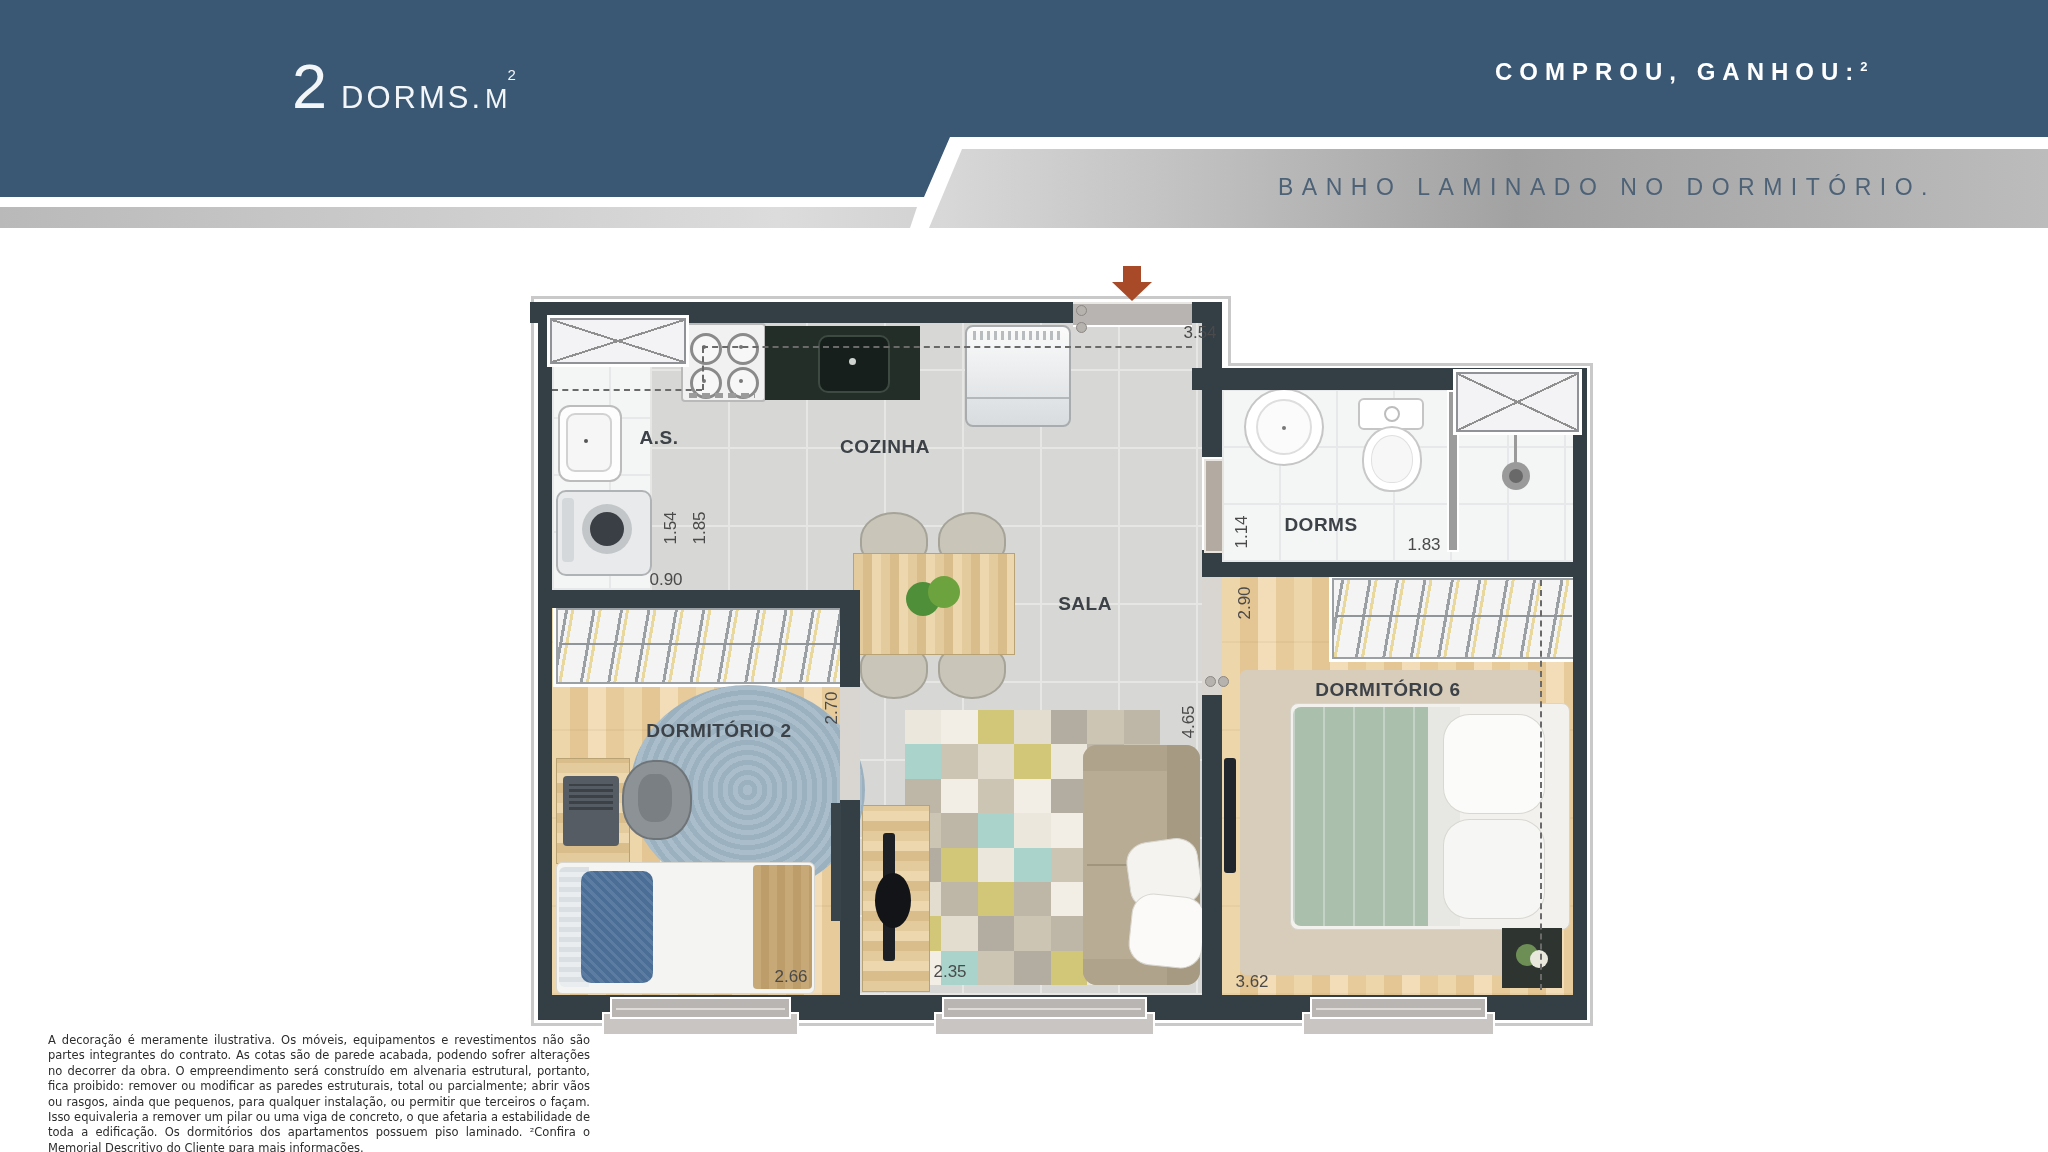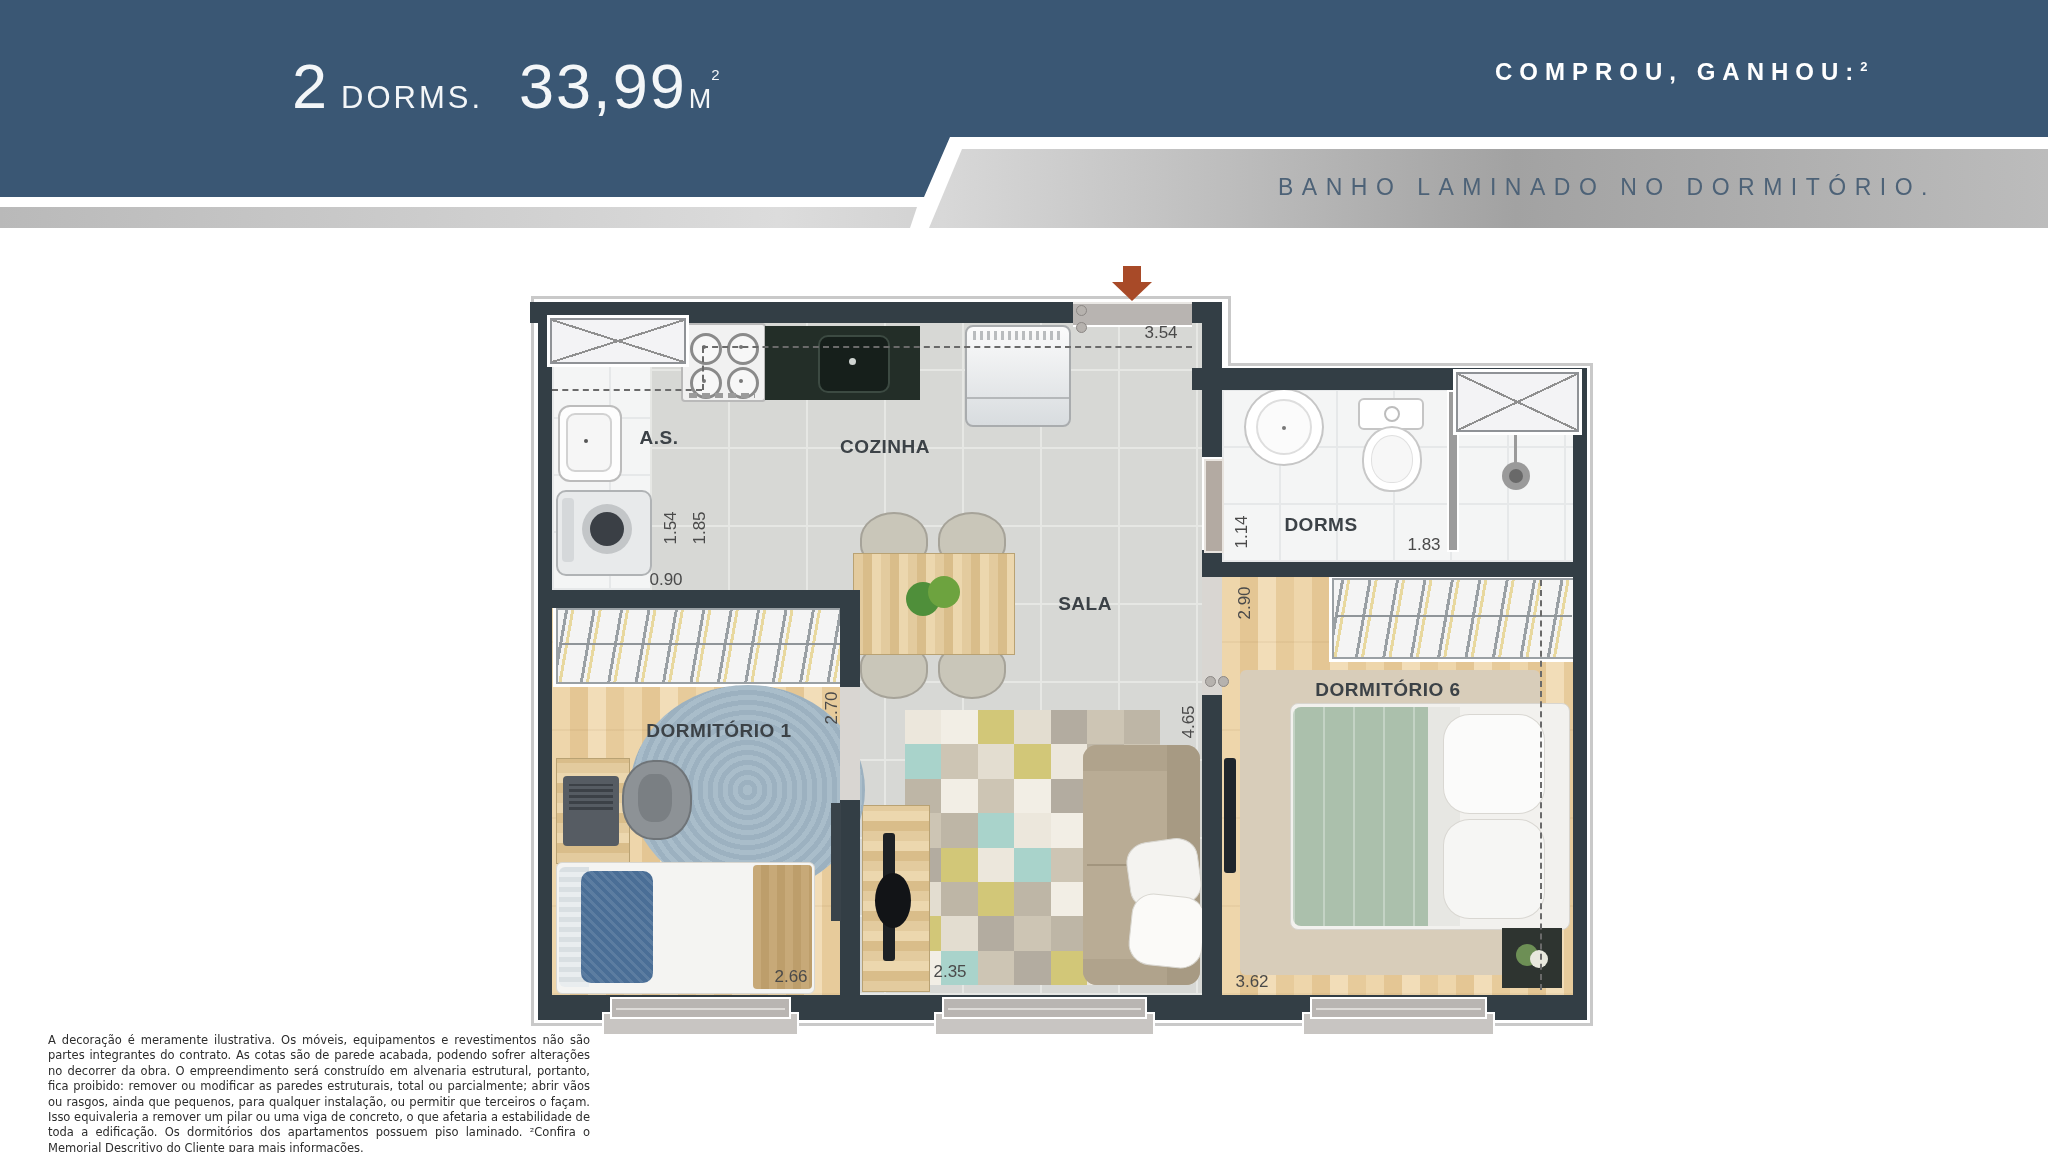"33,99" span.big { html: <span>33,99</span> -> none }
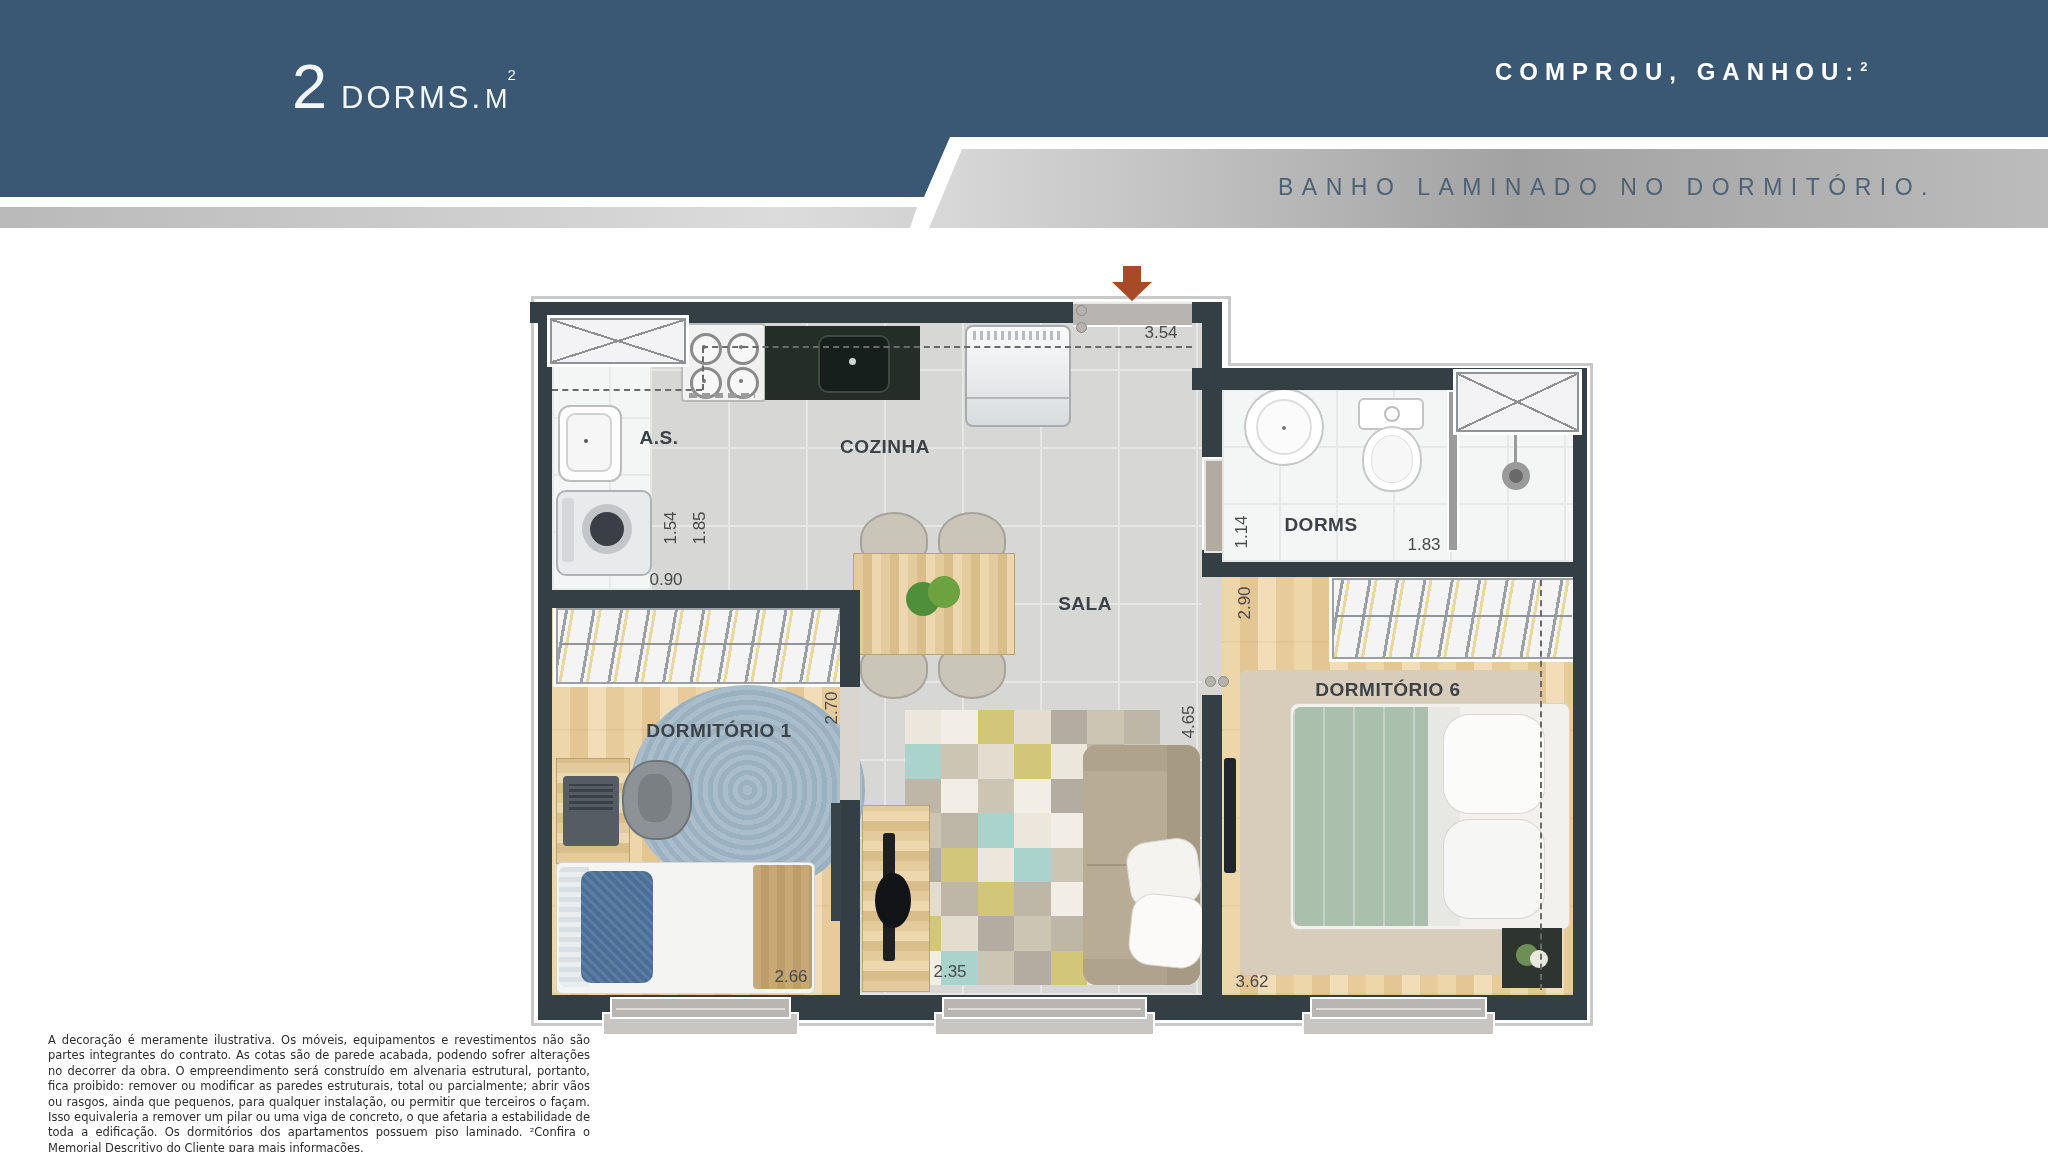"3.54" div.dim { left: 1161px -> 1200px }
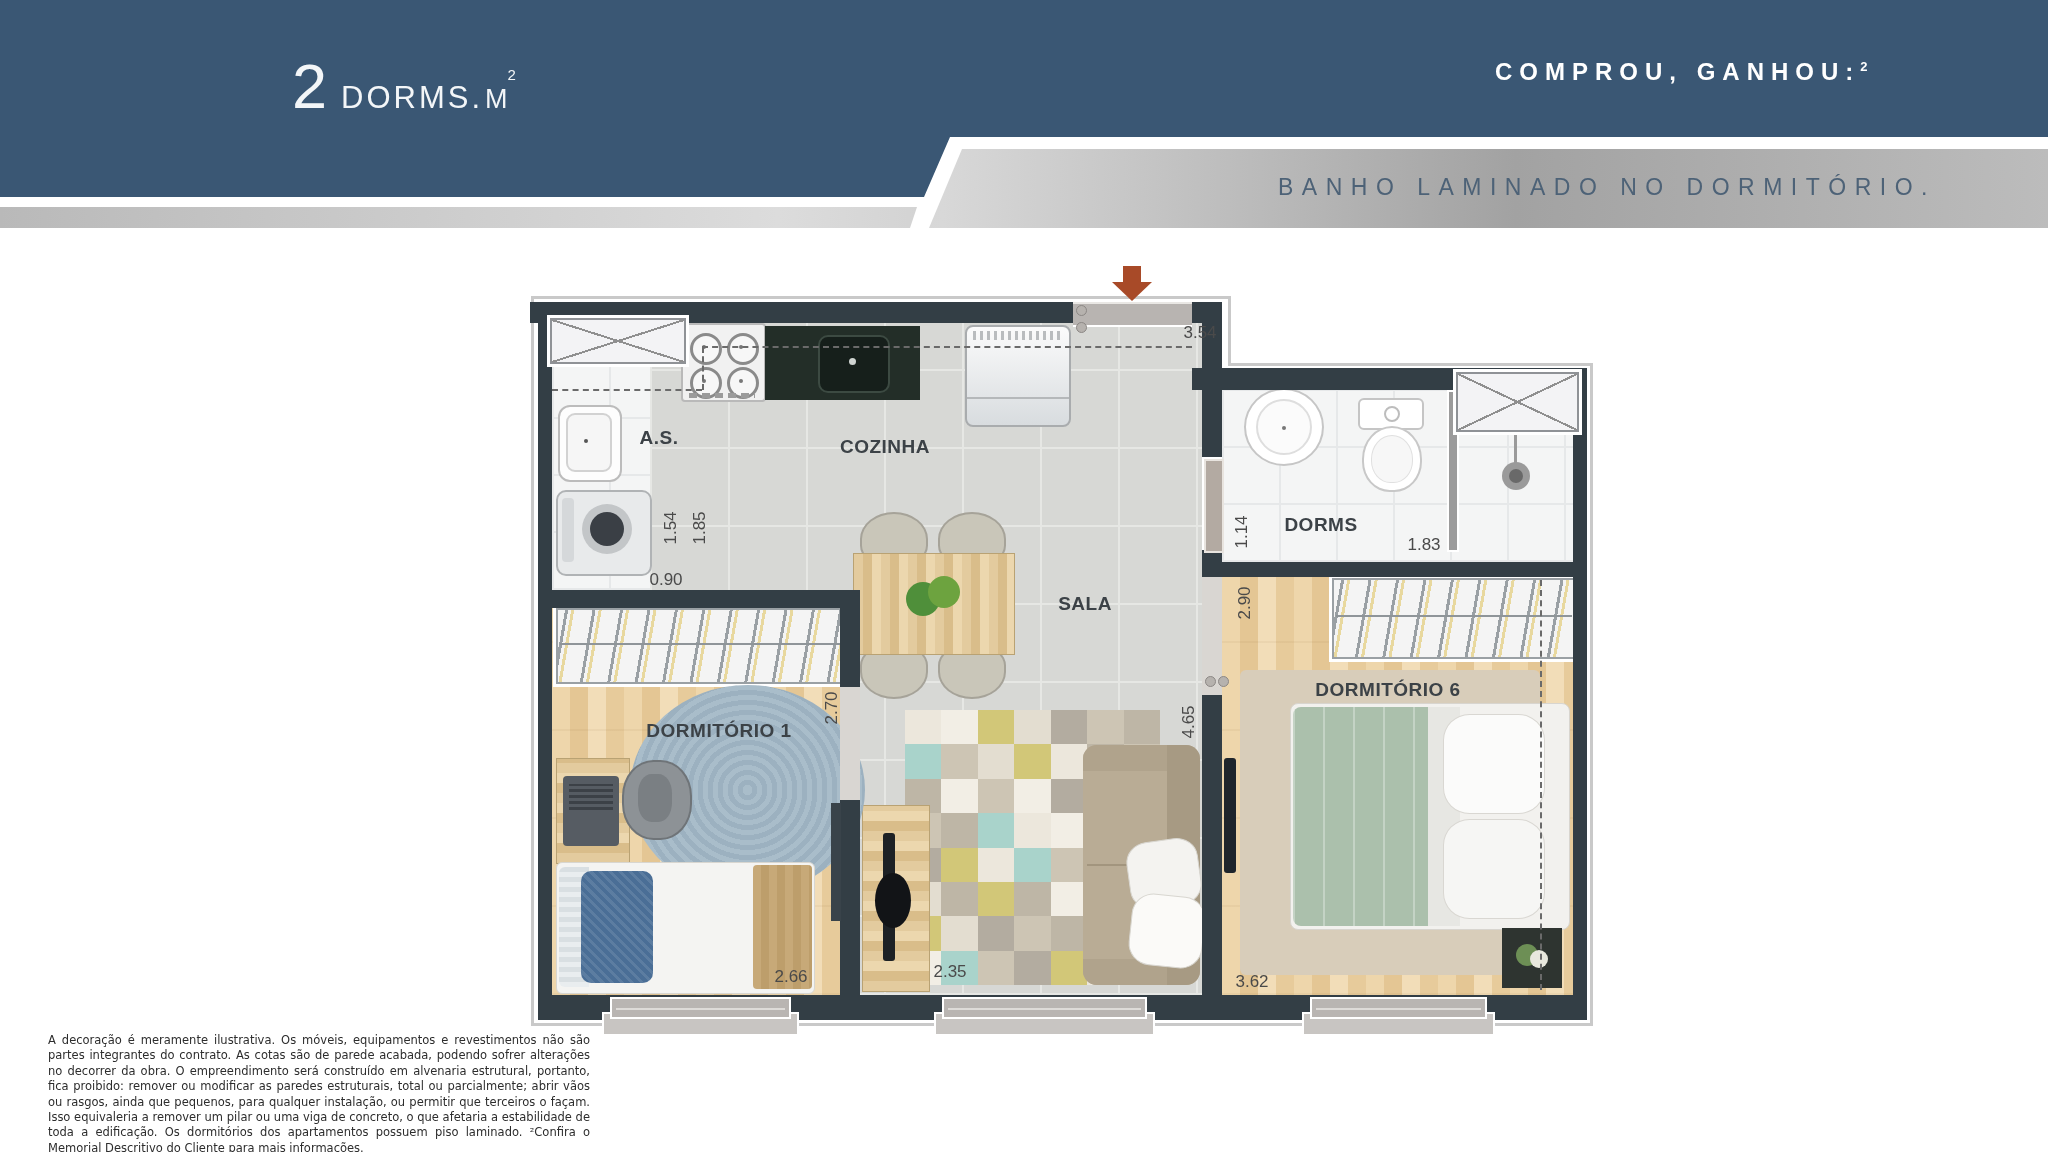"DORMITÓRIO 1" div.room-label { text: 1 -> 2 }
